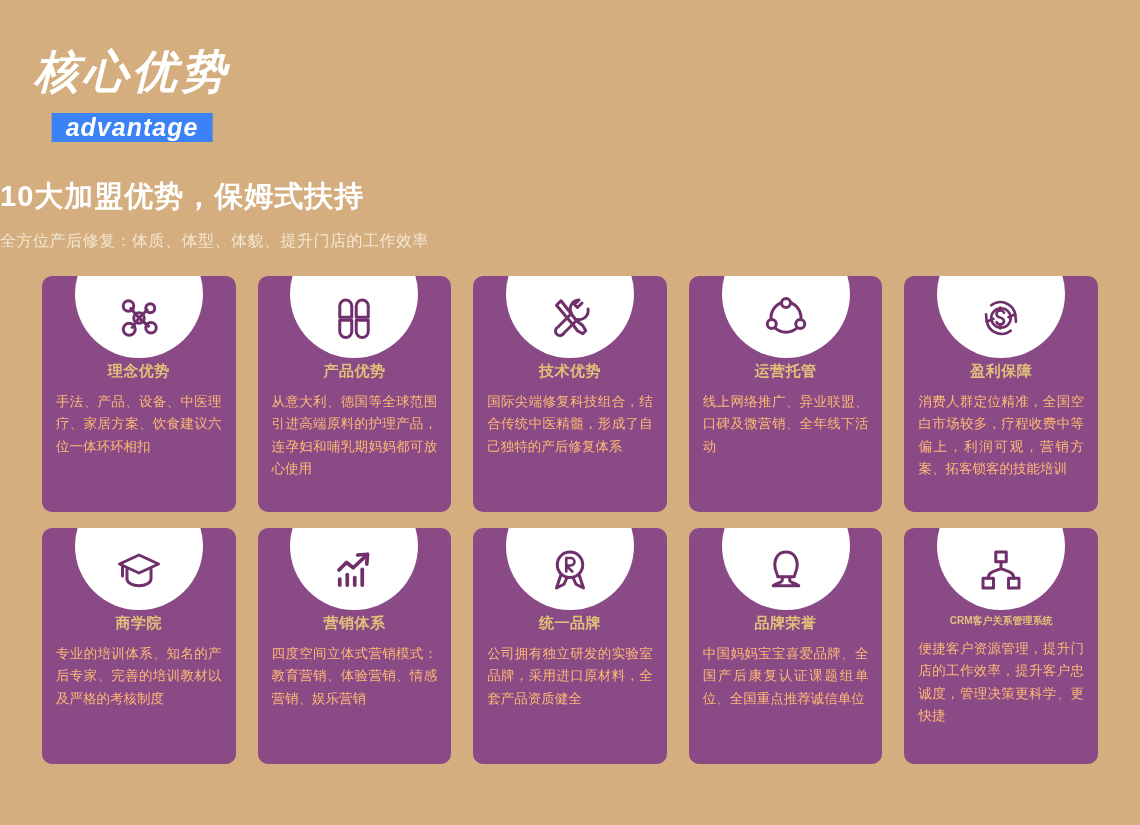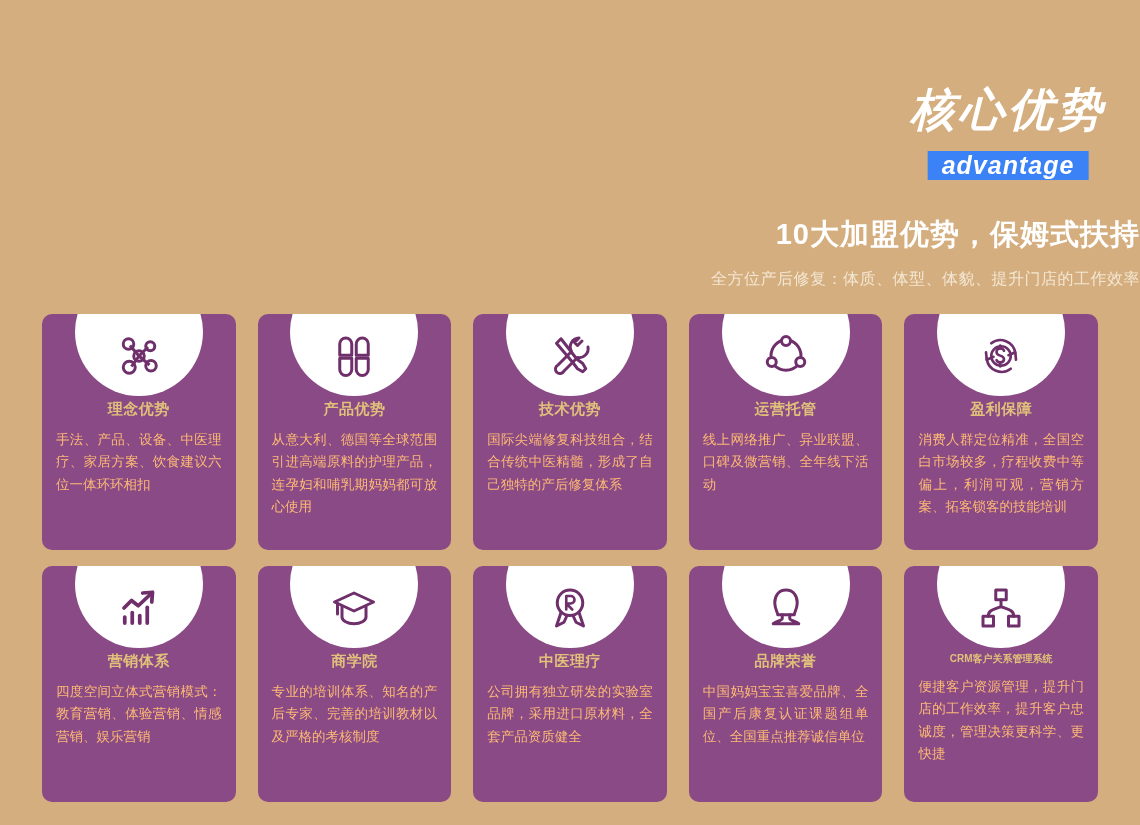"核心优势" .header { align-items: flex-end -> flex-start; padding-top: 61px -> 23px }
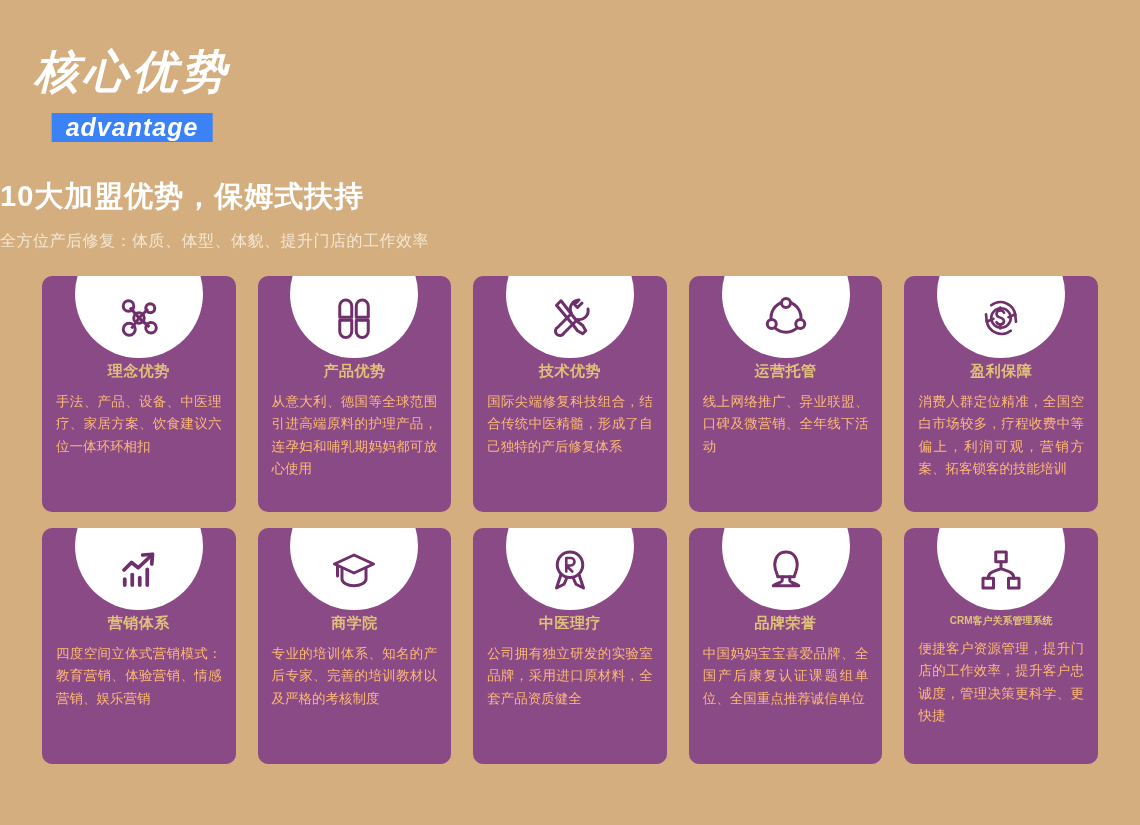"营销体系" div.card { order: before "商学院" -> after "商学院" }
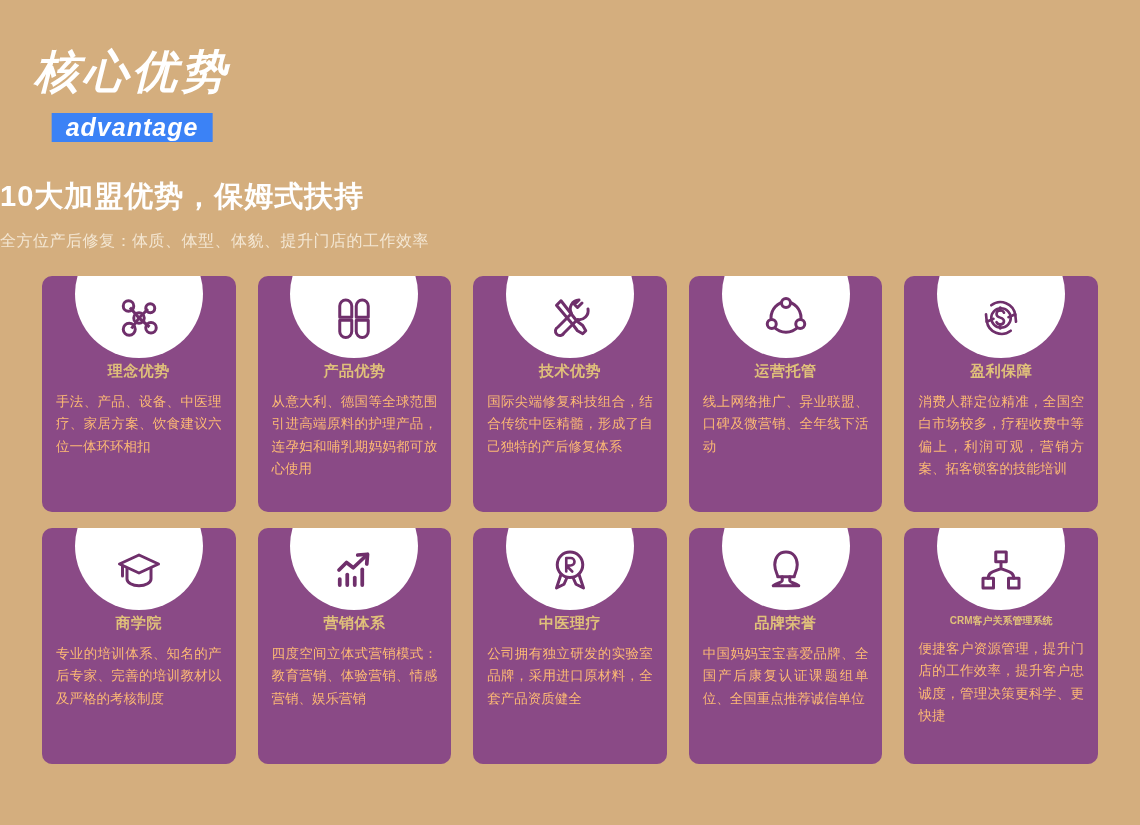"中医理疗" div.card-title { text: 中医理疗 -> 统一品牌 }
